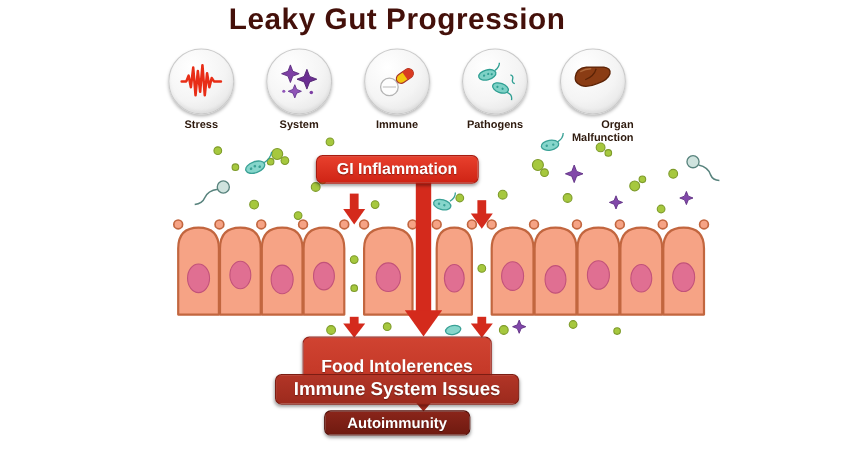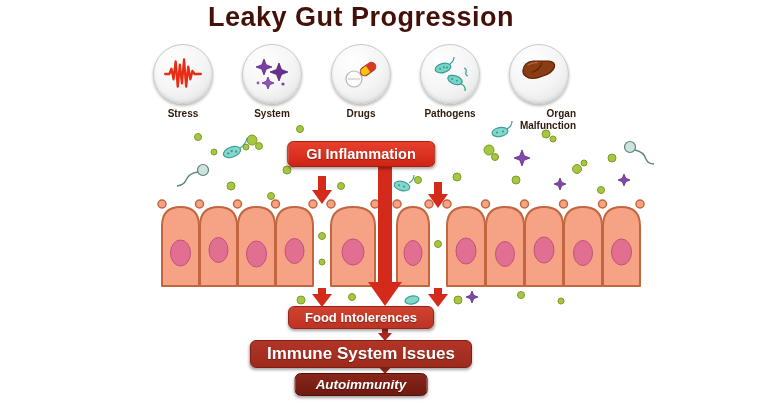"Drugs" div.icon-label { text: Drugs -> Immune }
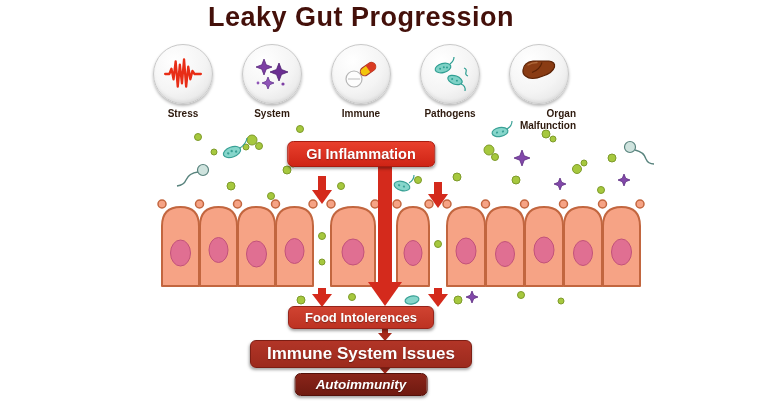"Food Intolerences" .banner-food { font-size: 13px -> 16px; padding: 3px 16px -> 18px 16px }
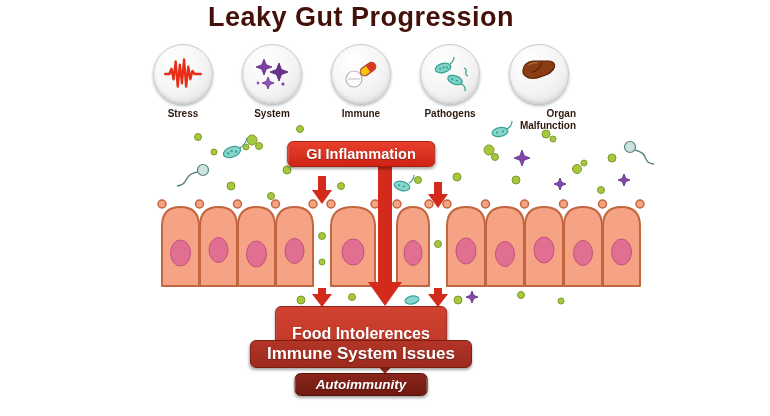"Autoimmunity" .banner-auto { font-style: italic -> none }
